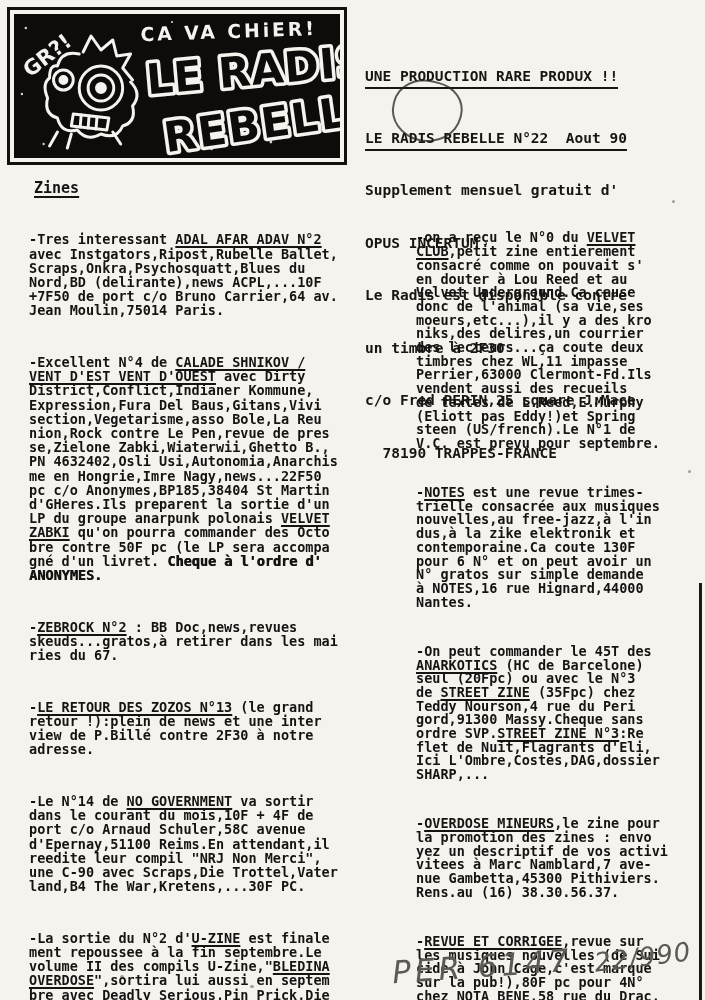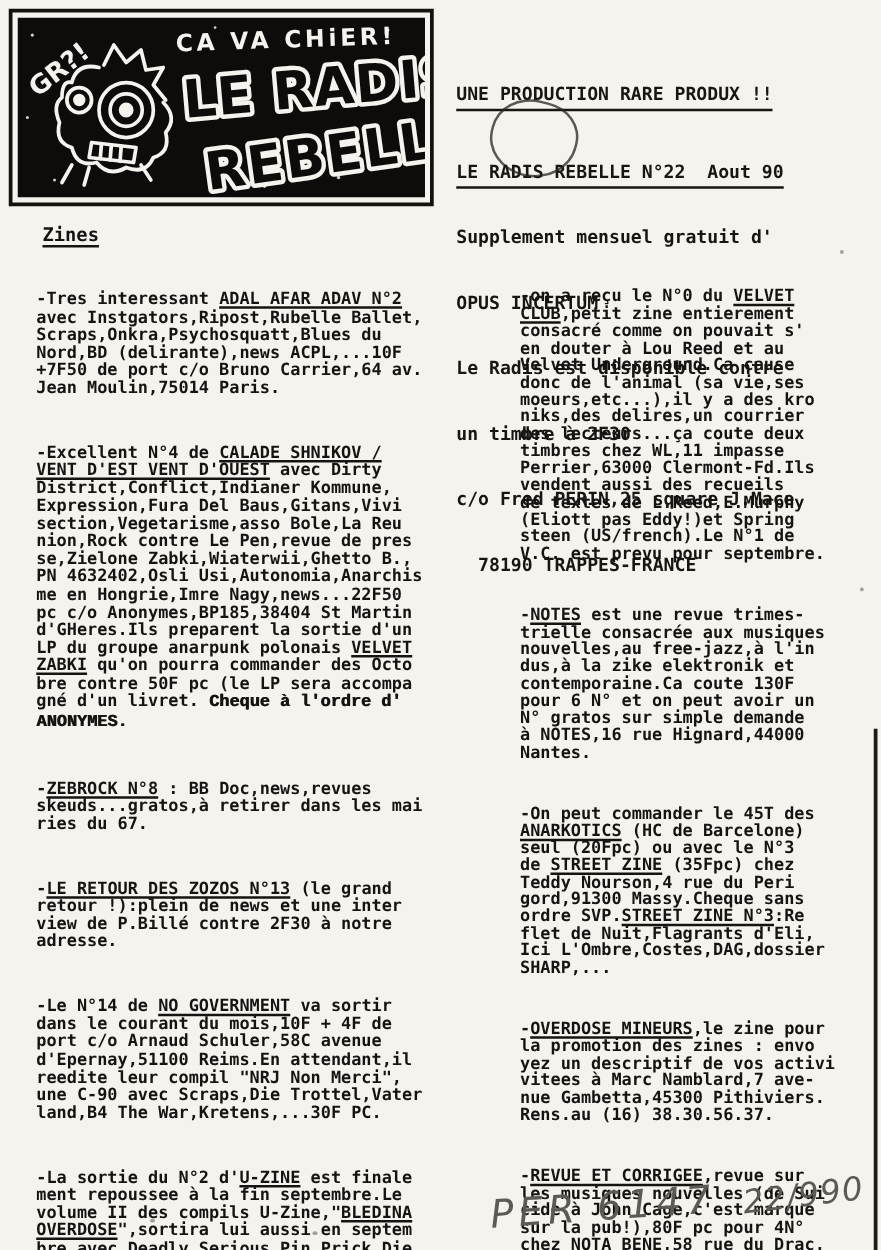"Cheque à l'ordre d'" .para .b { font-family: Liberation Mono, monospace -> none }
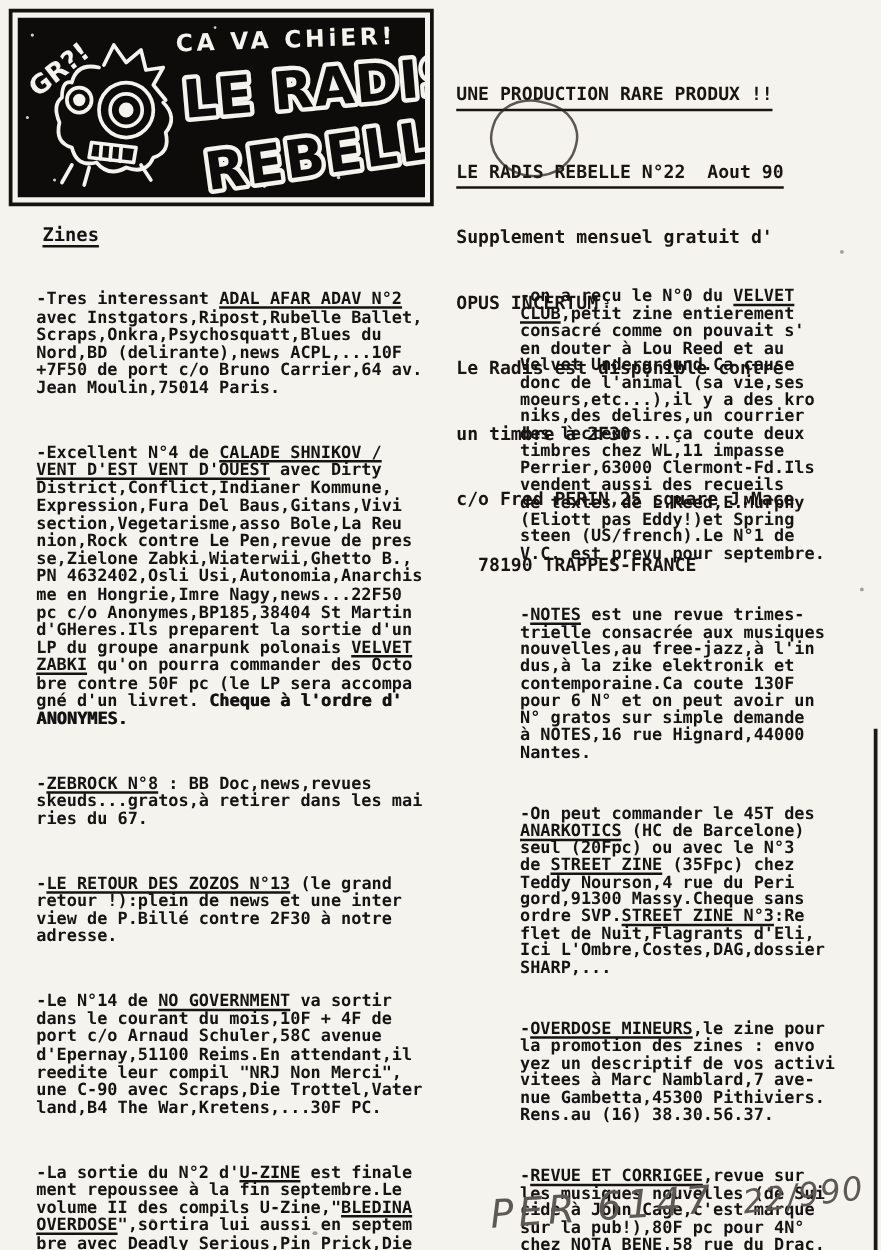"ZEBROCK N°8" span.u { text: 8 -> 2 }
